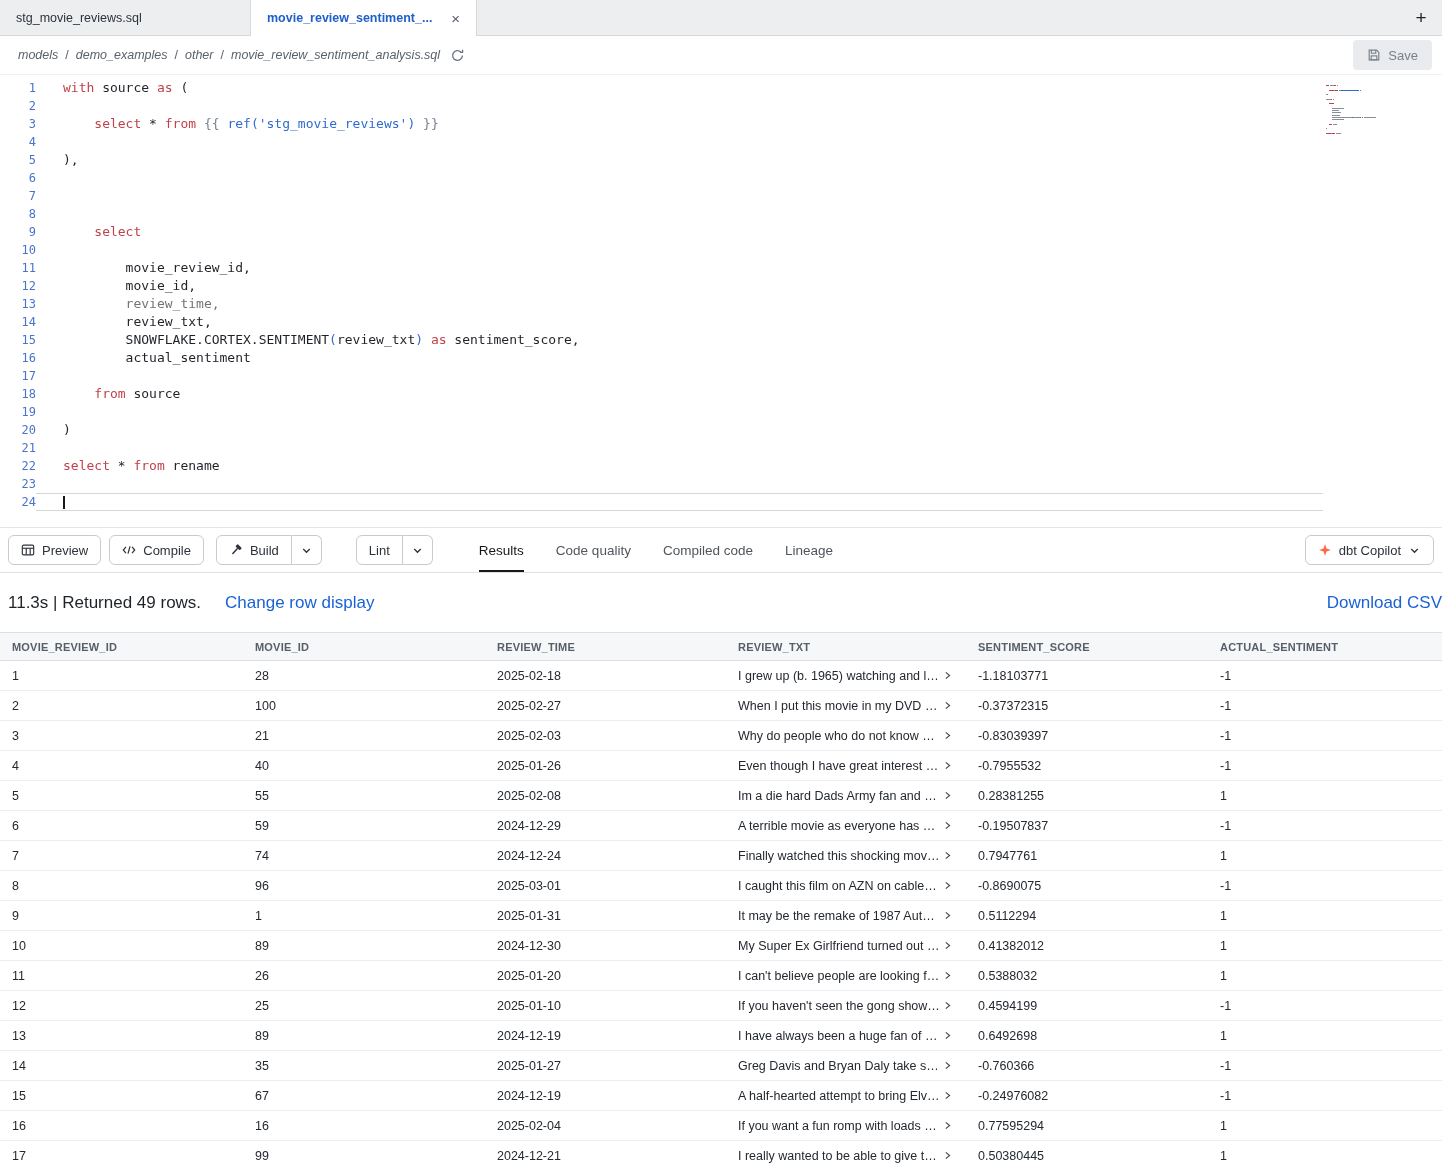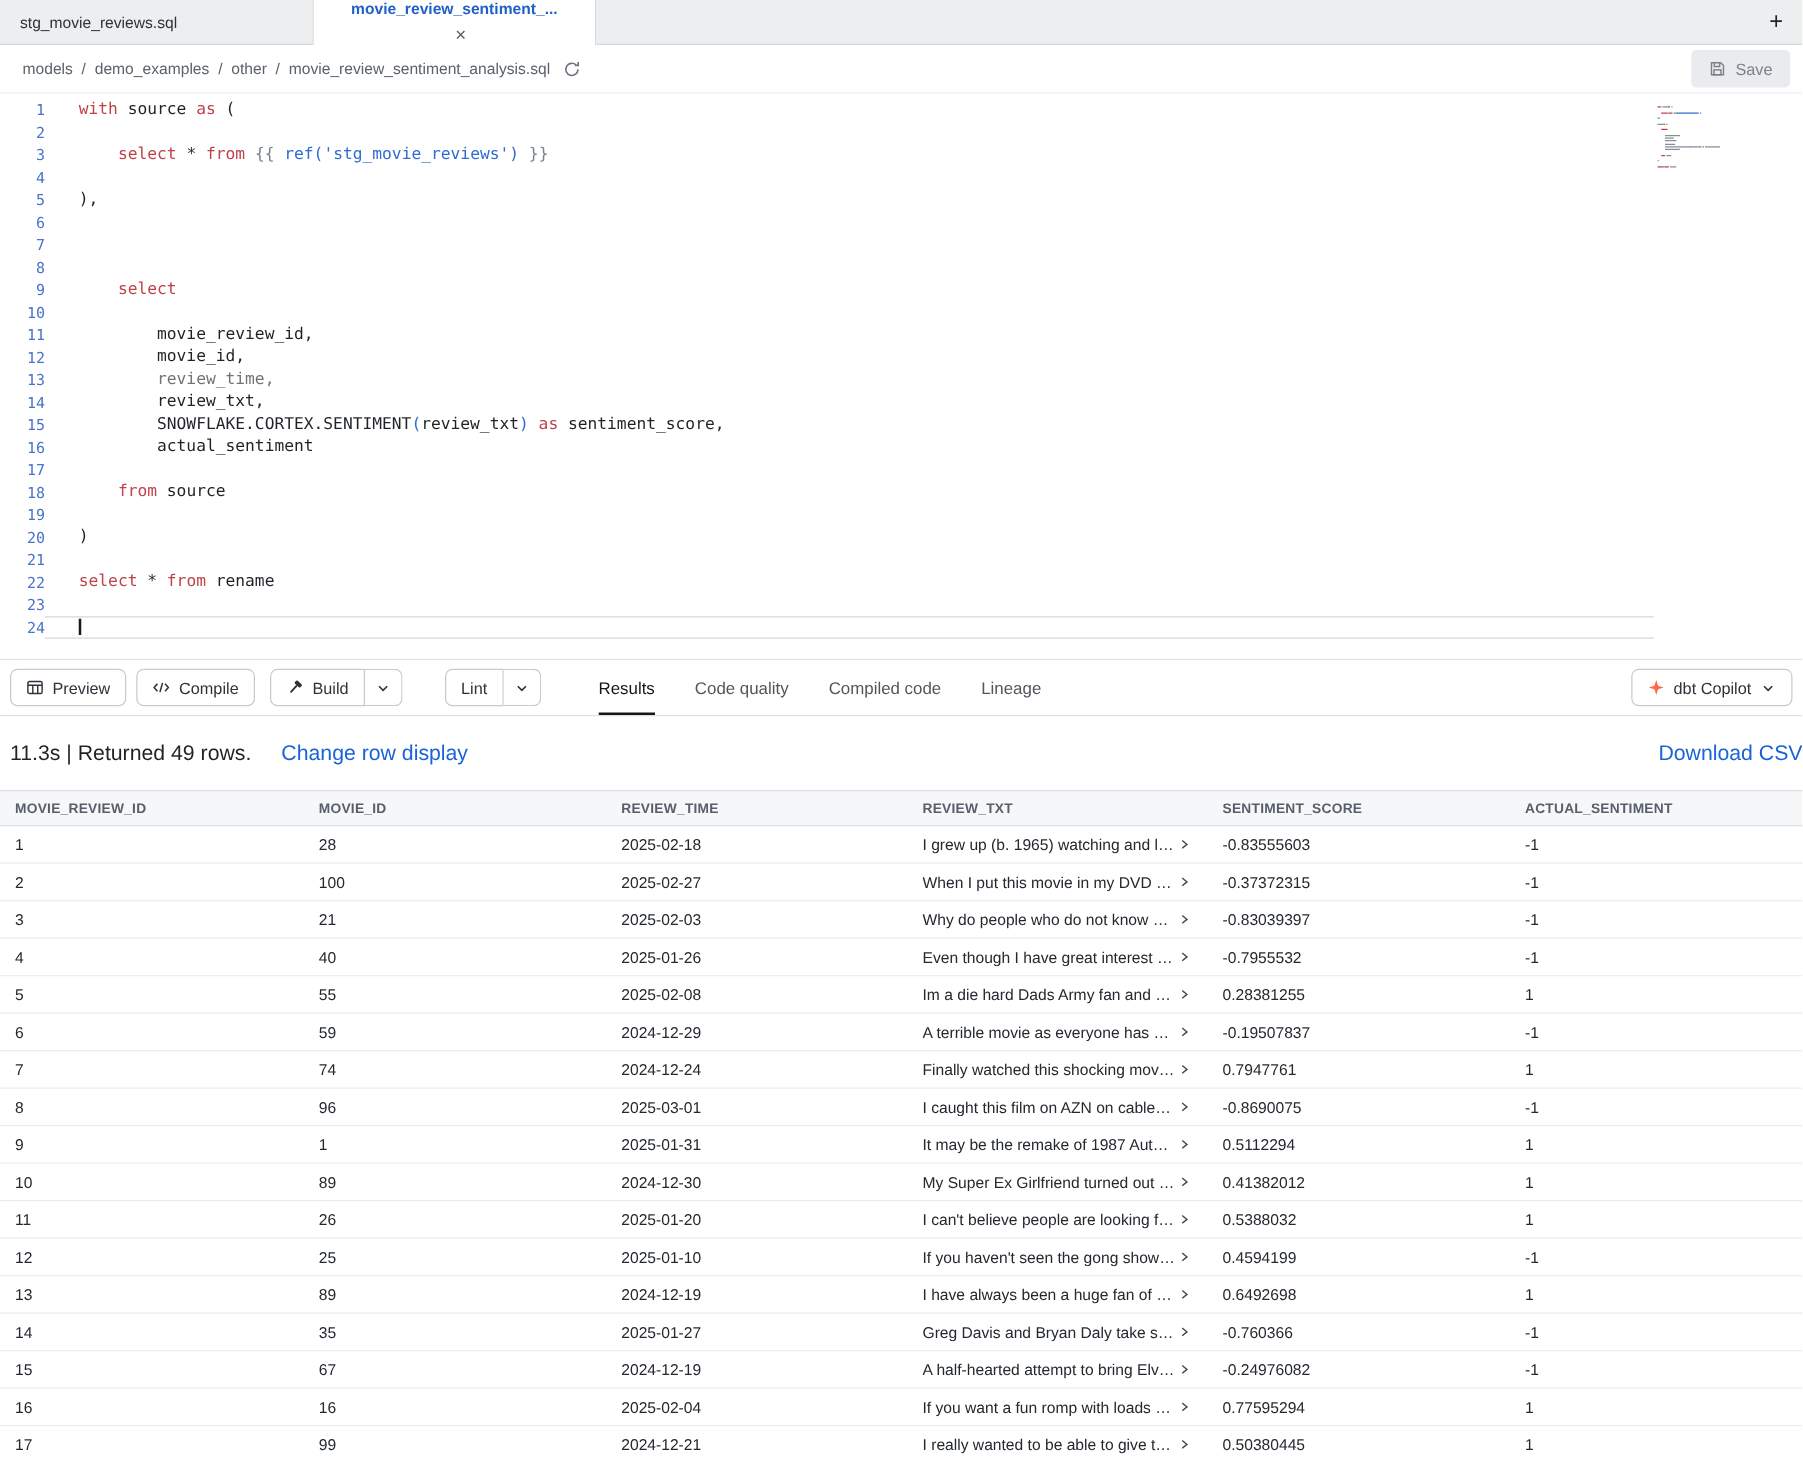"movie_review_sentiment_..." .tab.active { flex-direction: column -> none }
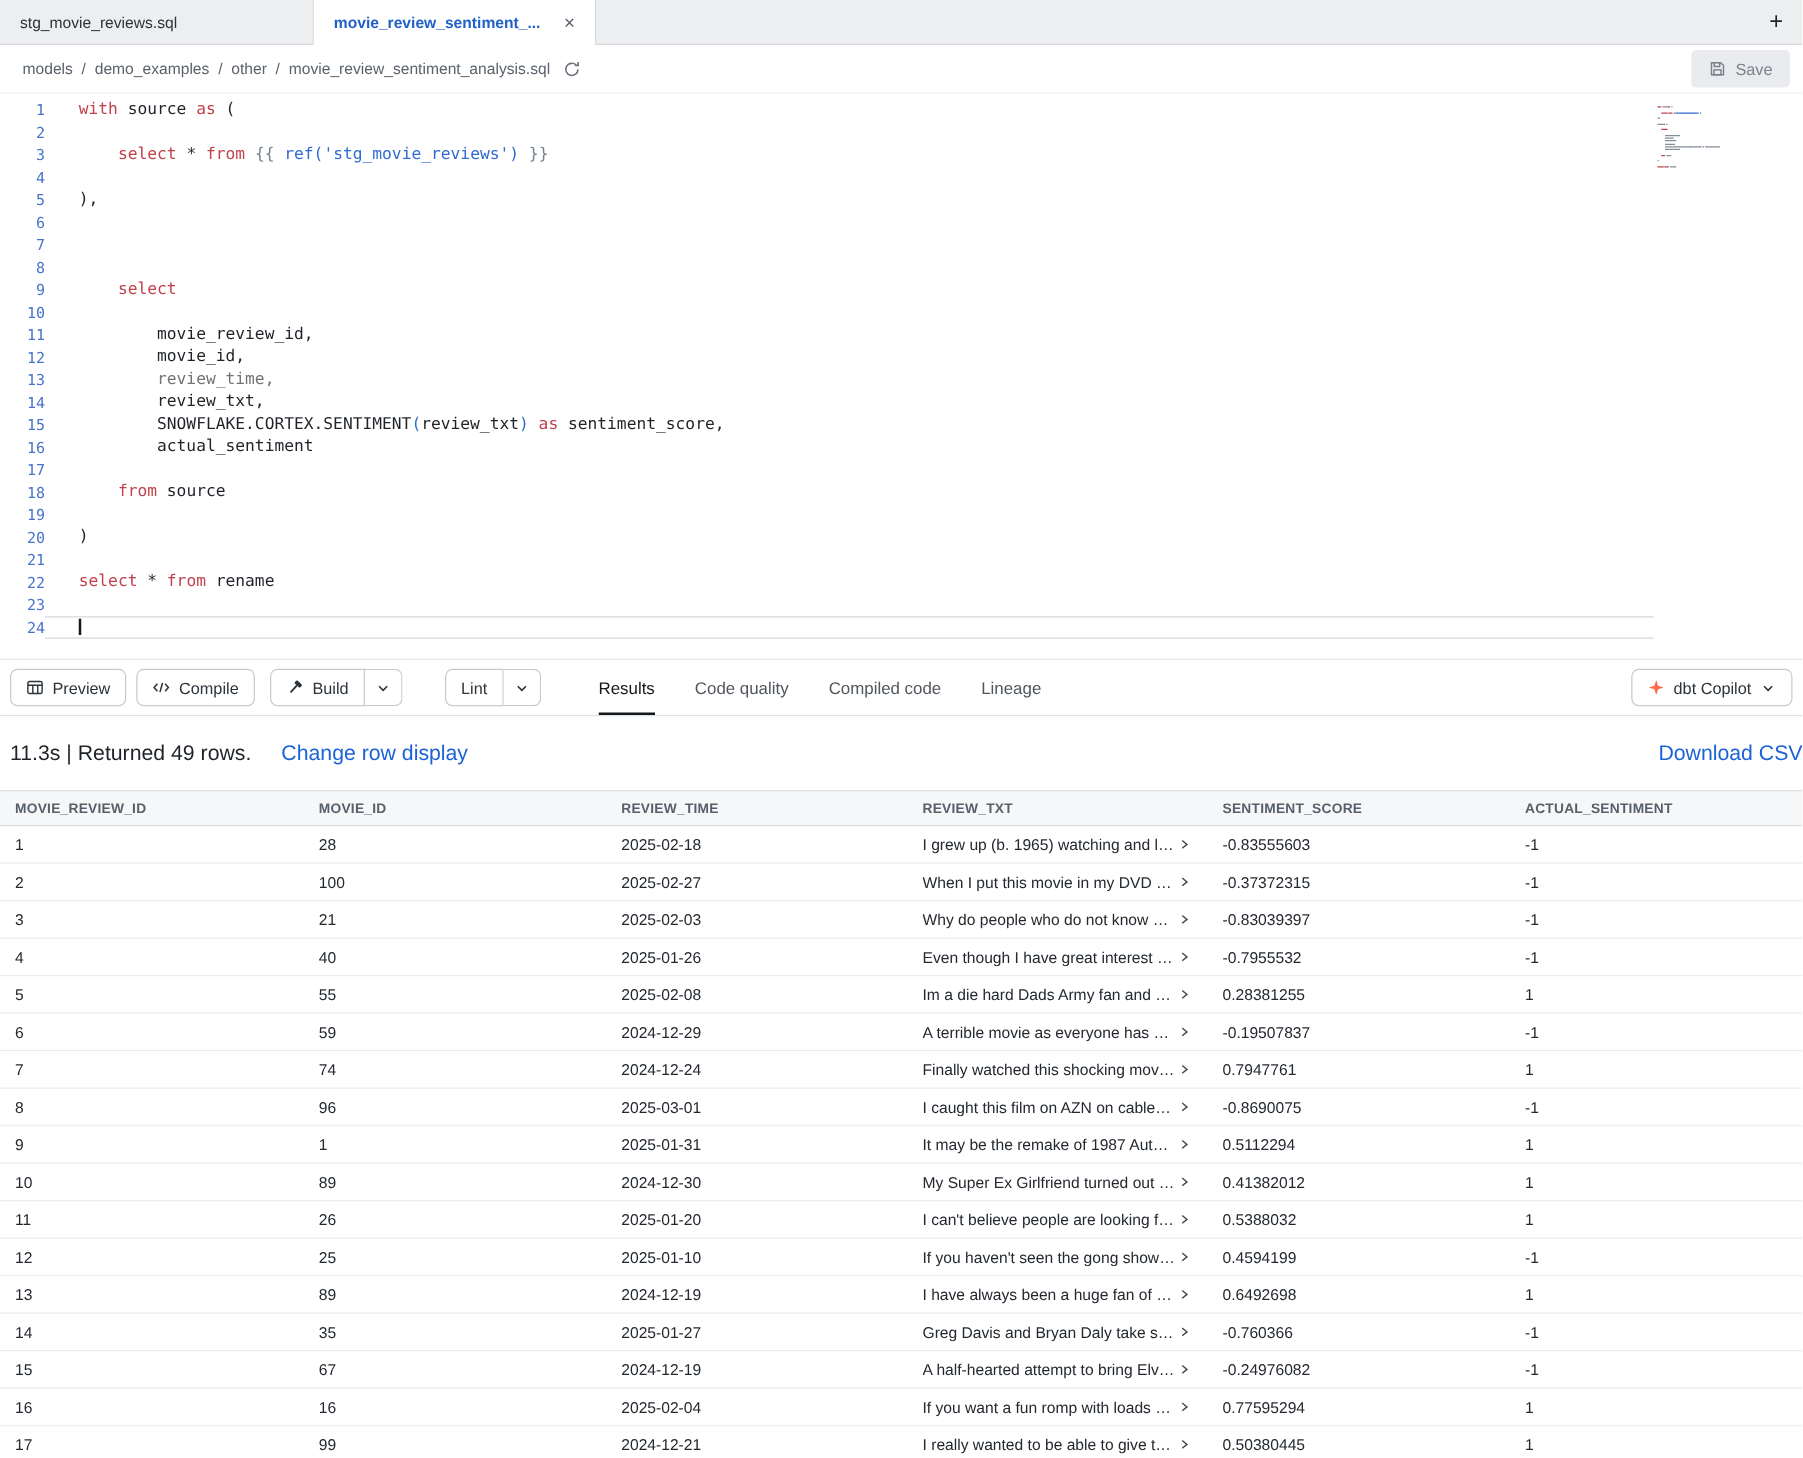"models" .crumb { font-style: none -> italic }
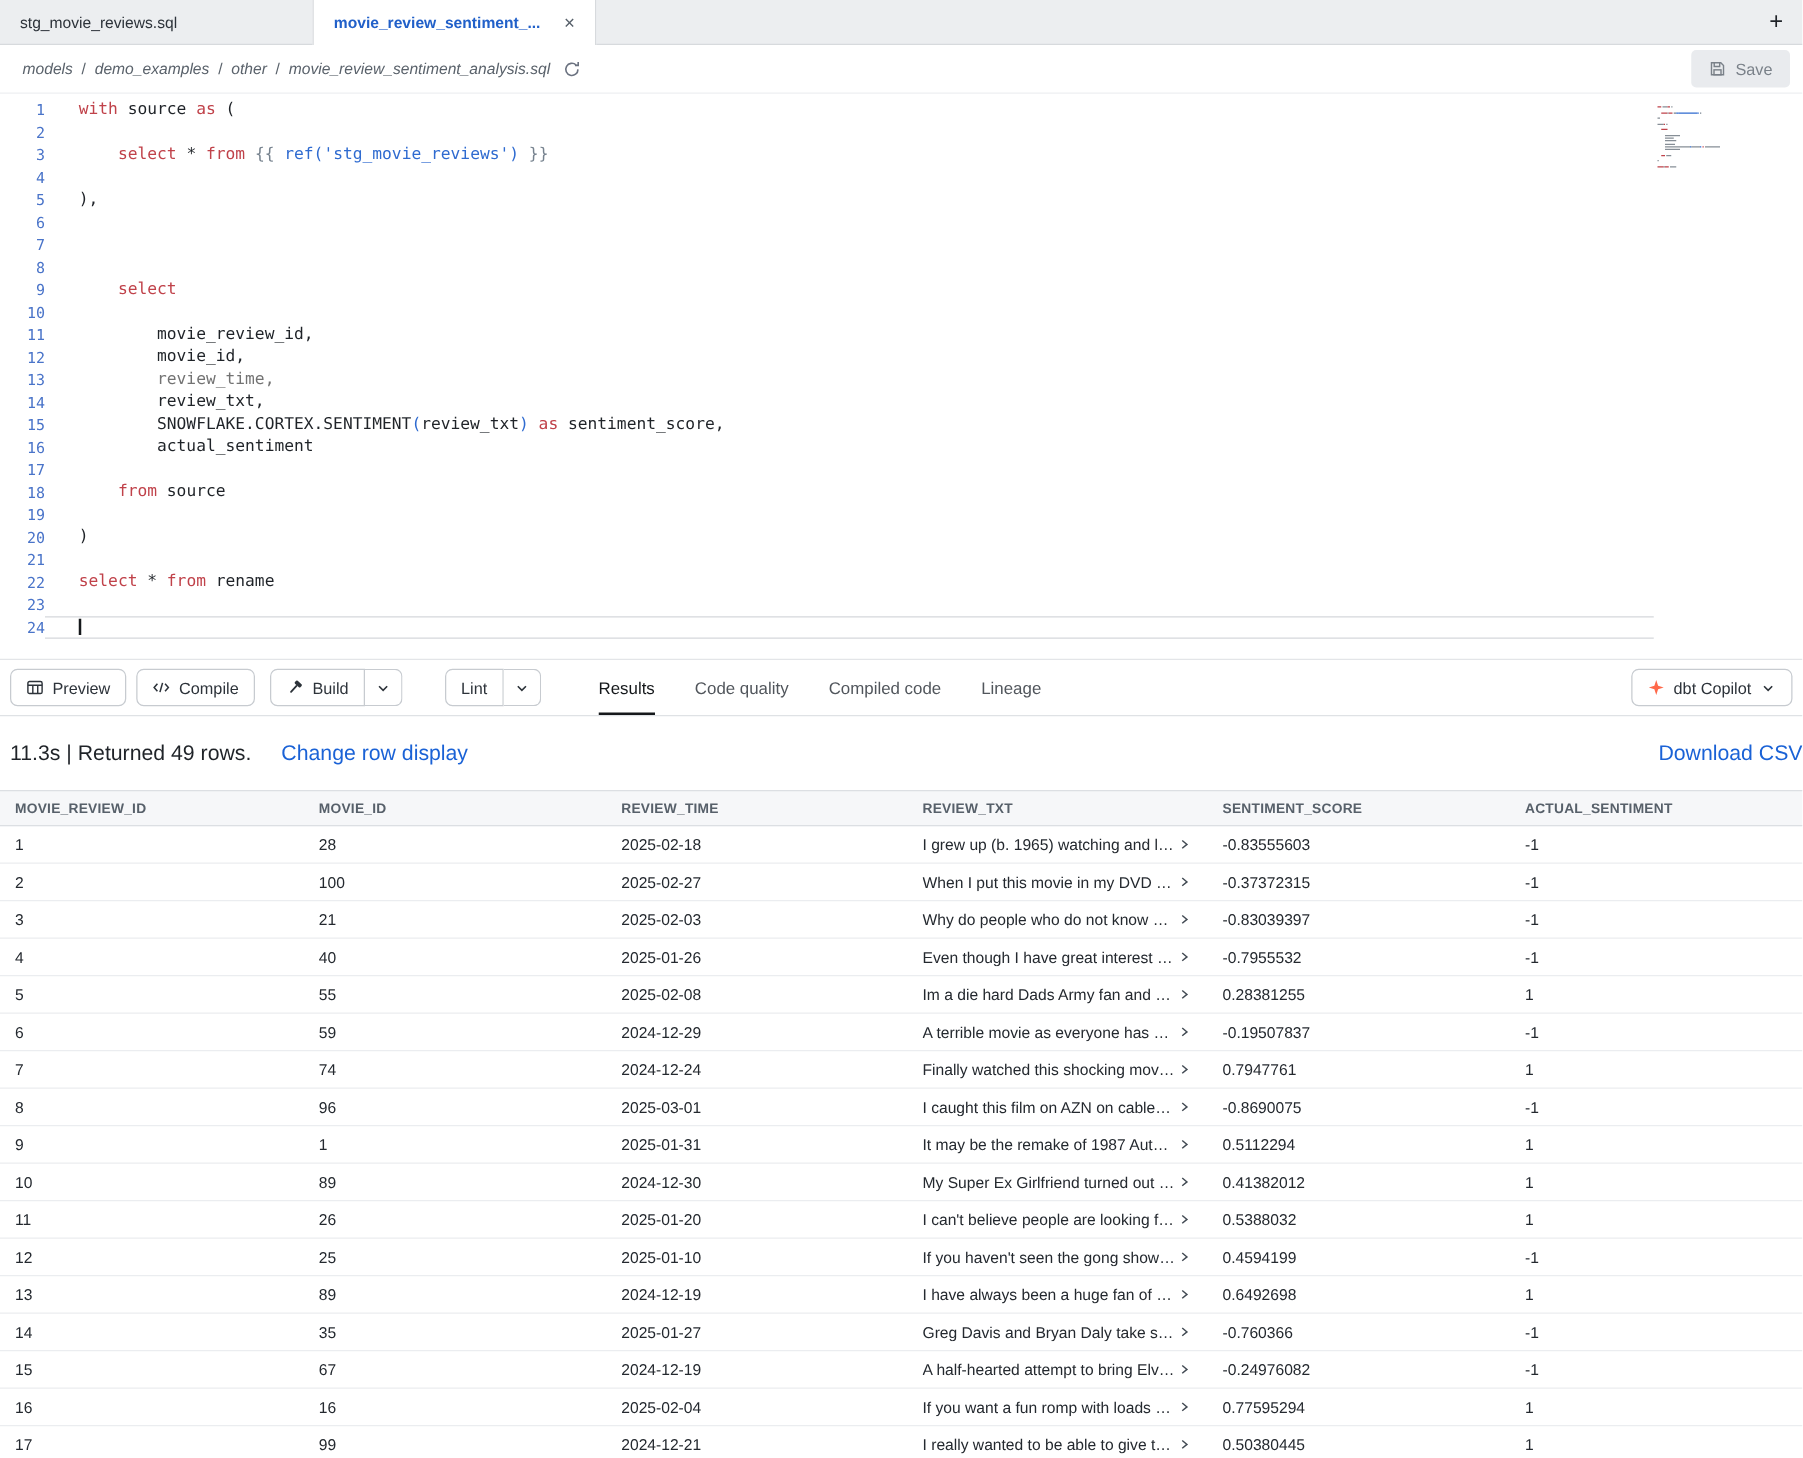"-0.83555603" div.td { text: -0.83555603 -> -1.18103771 }
